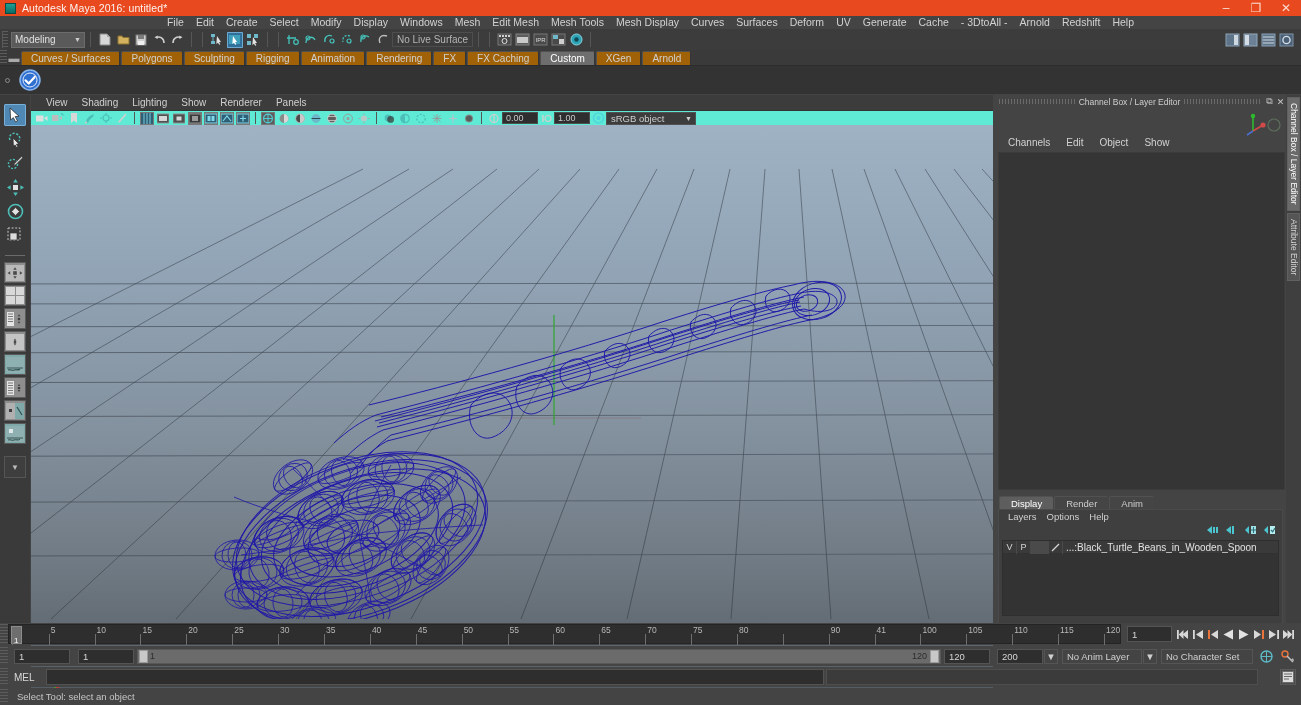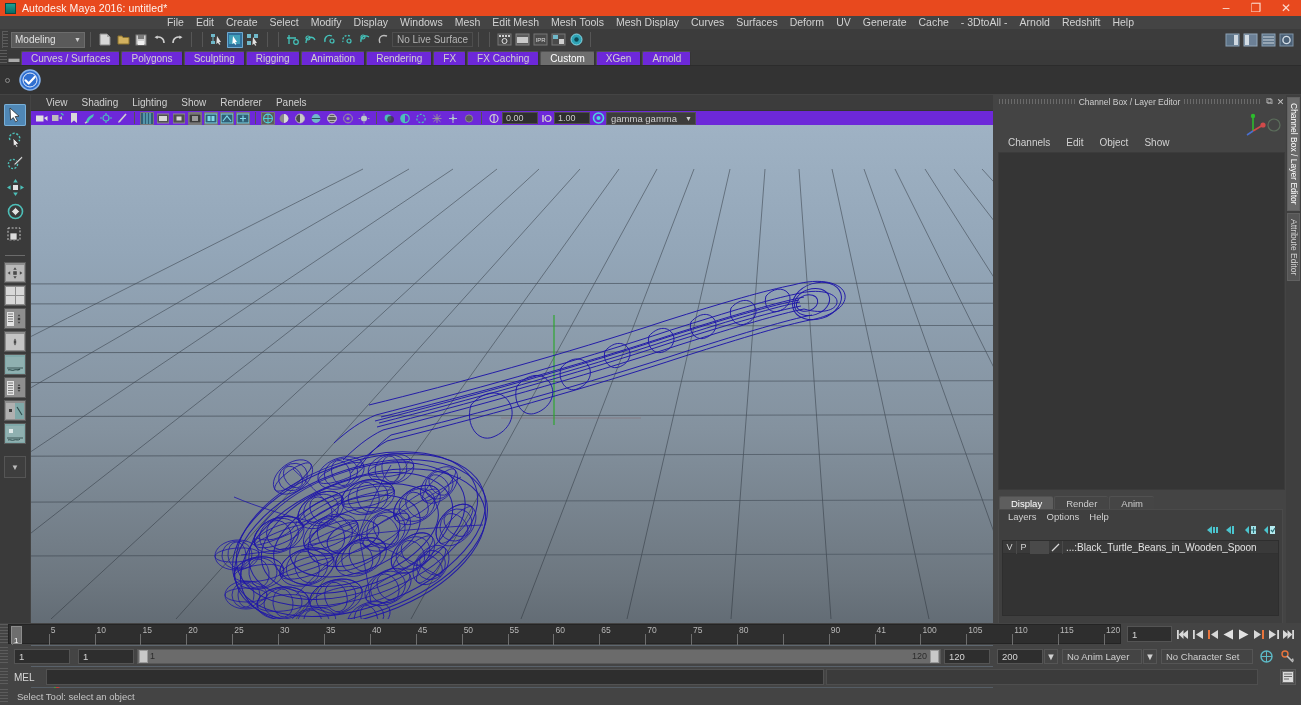"Curves / Surfaces" .shelf-tab { background: #6d28d9 -> #a16207 }
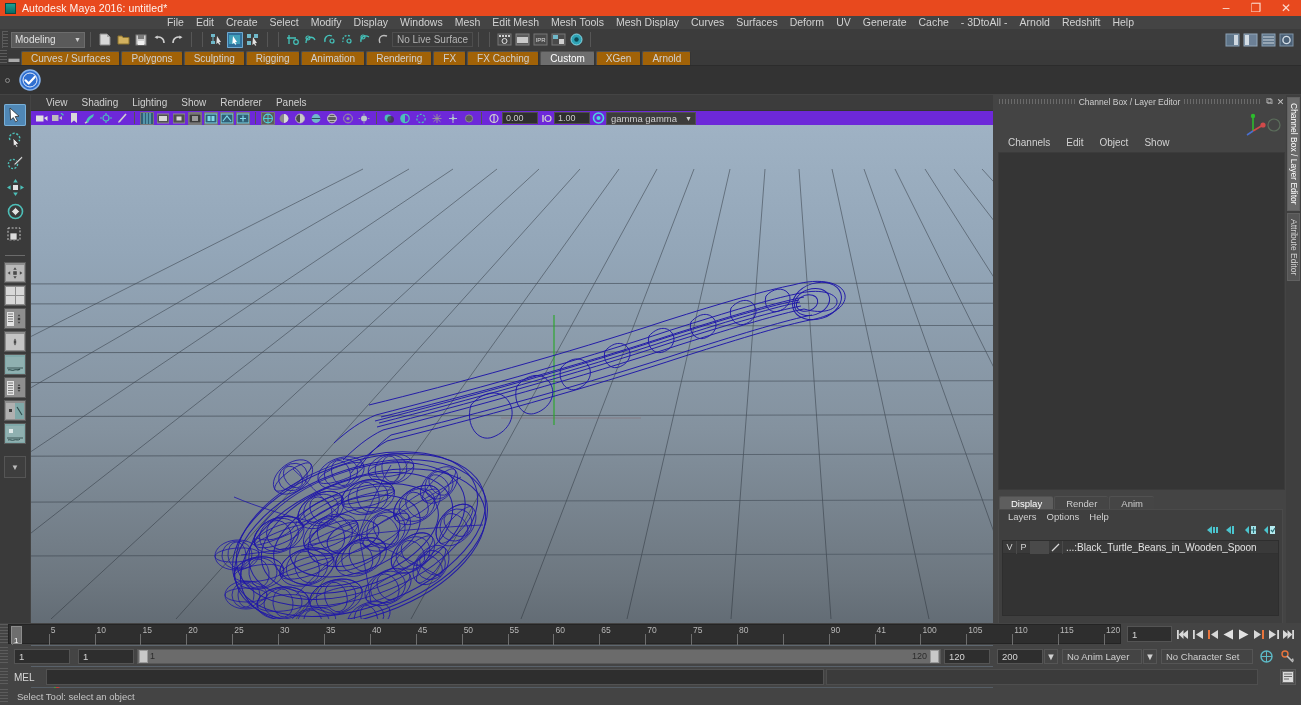"0.00" .vp-toolbar { background: #6d28d9 -> #5eead4 }
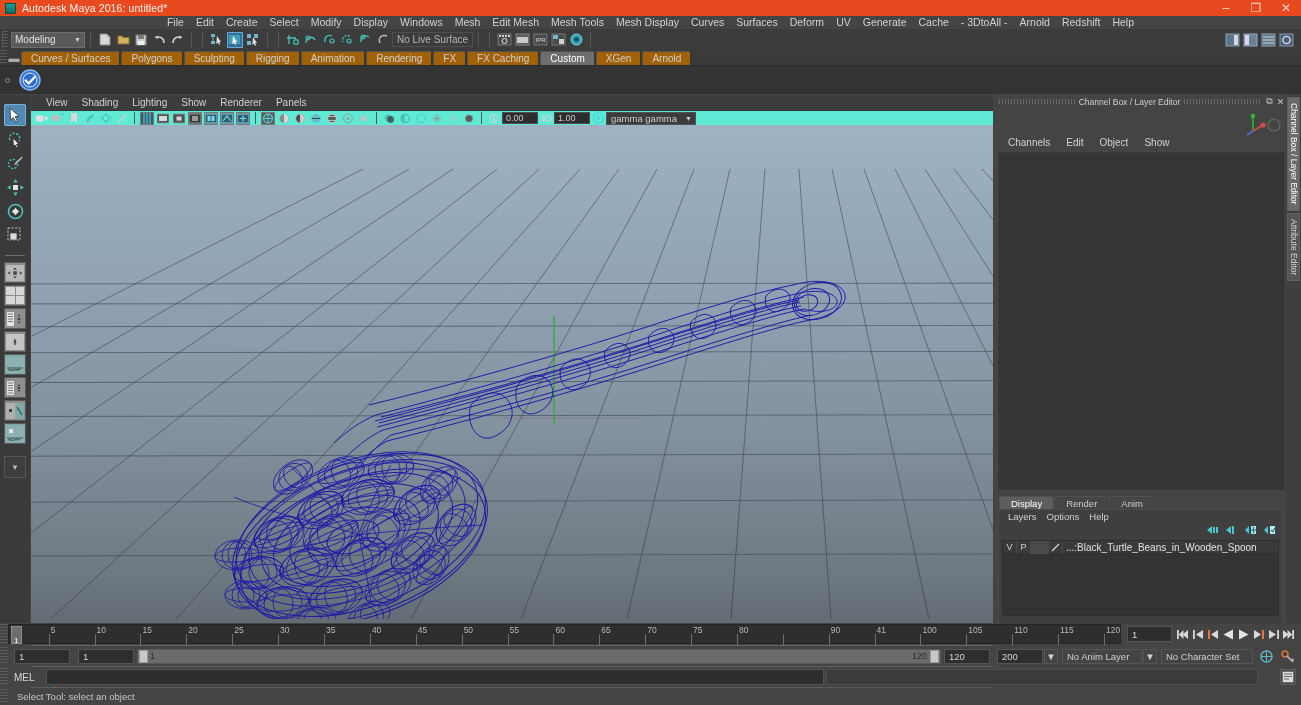"gamma gamma" span { text: gamma gamma -> sRGB object }
